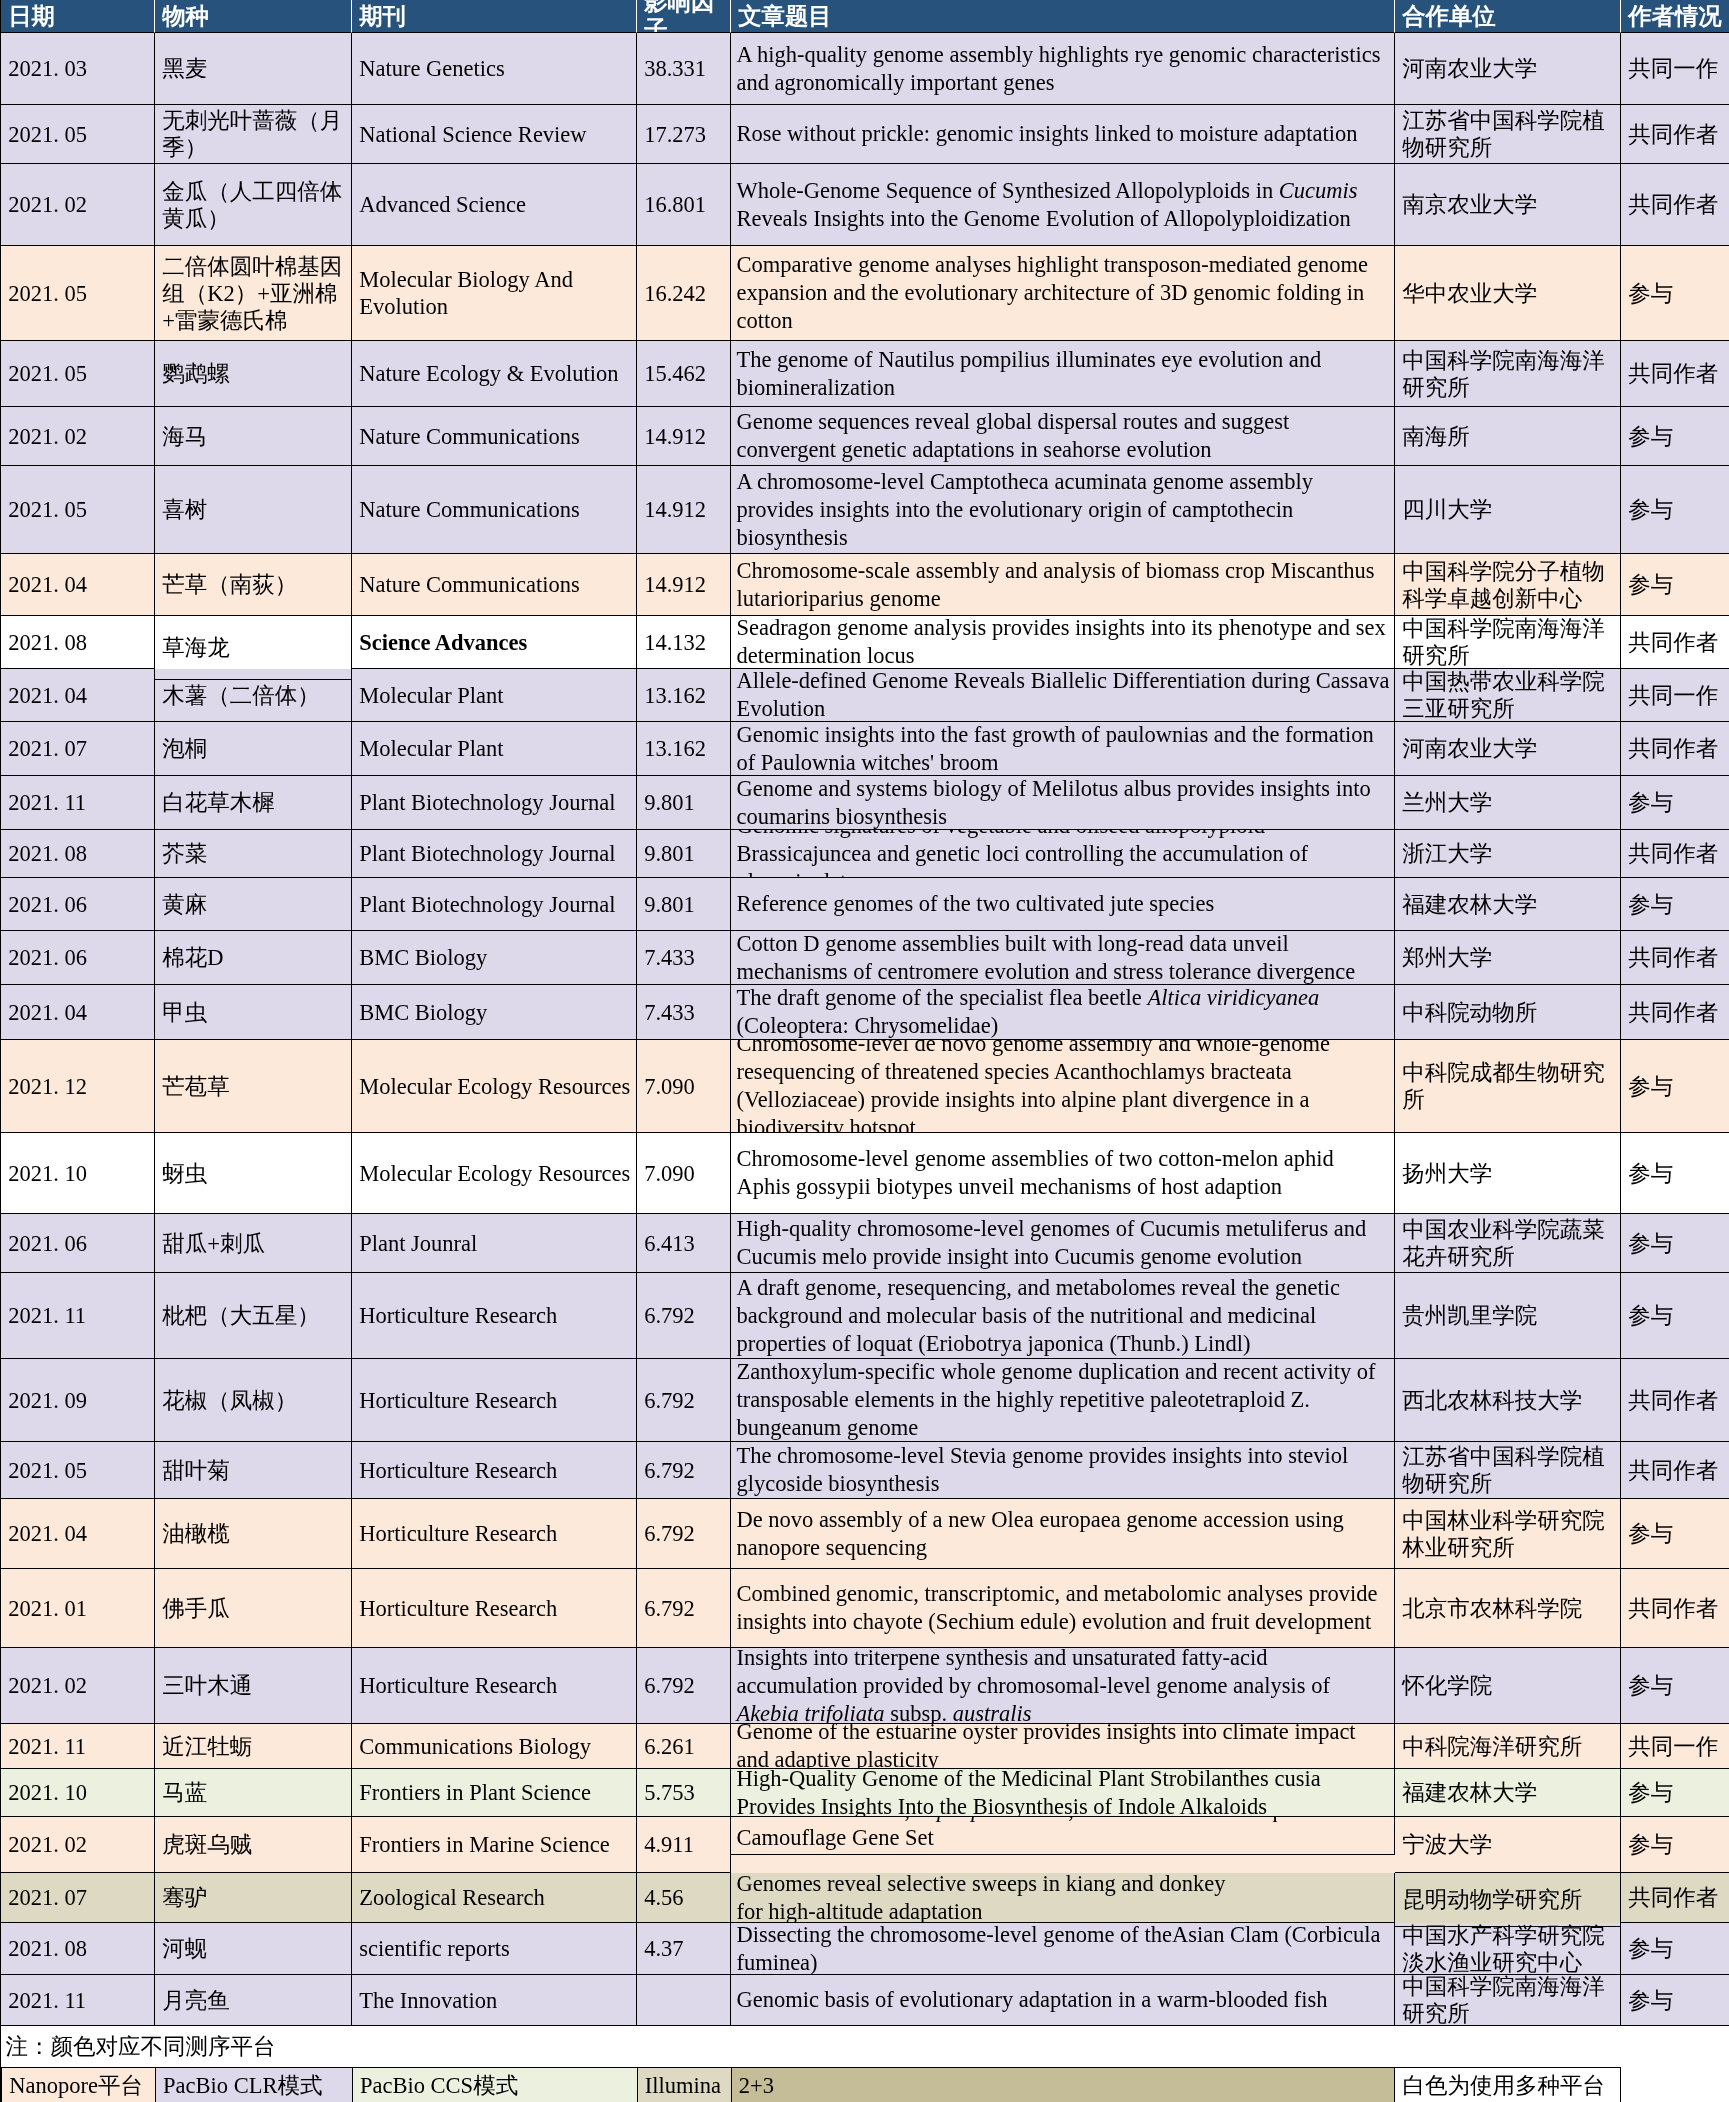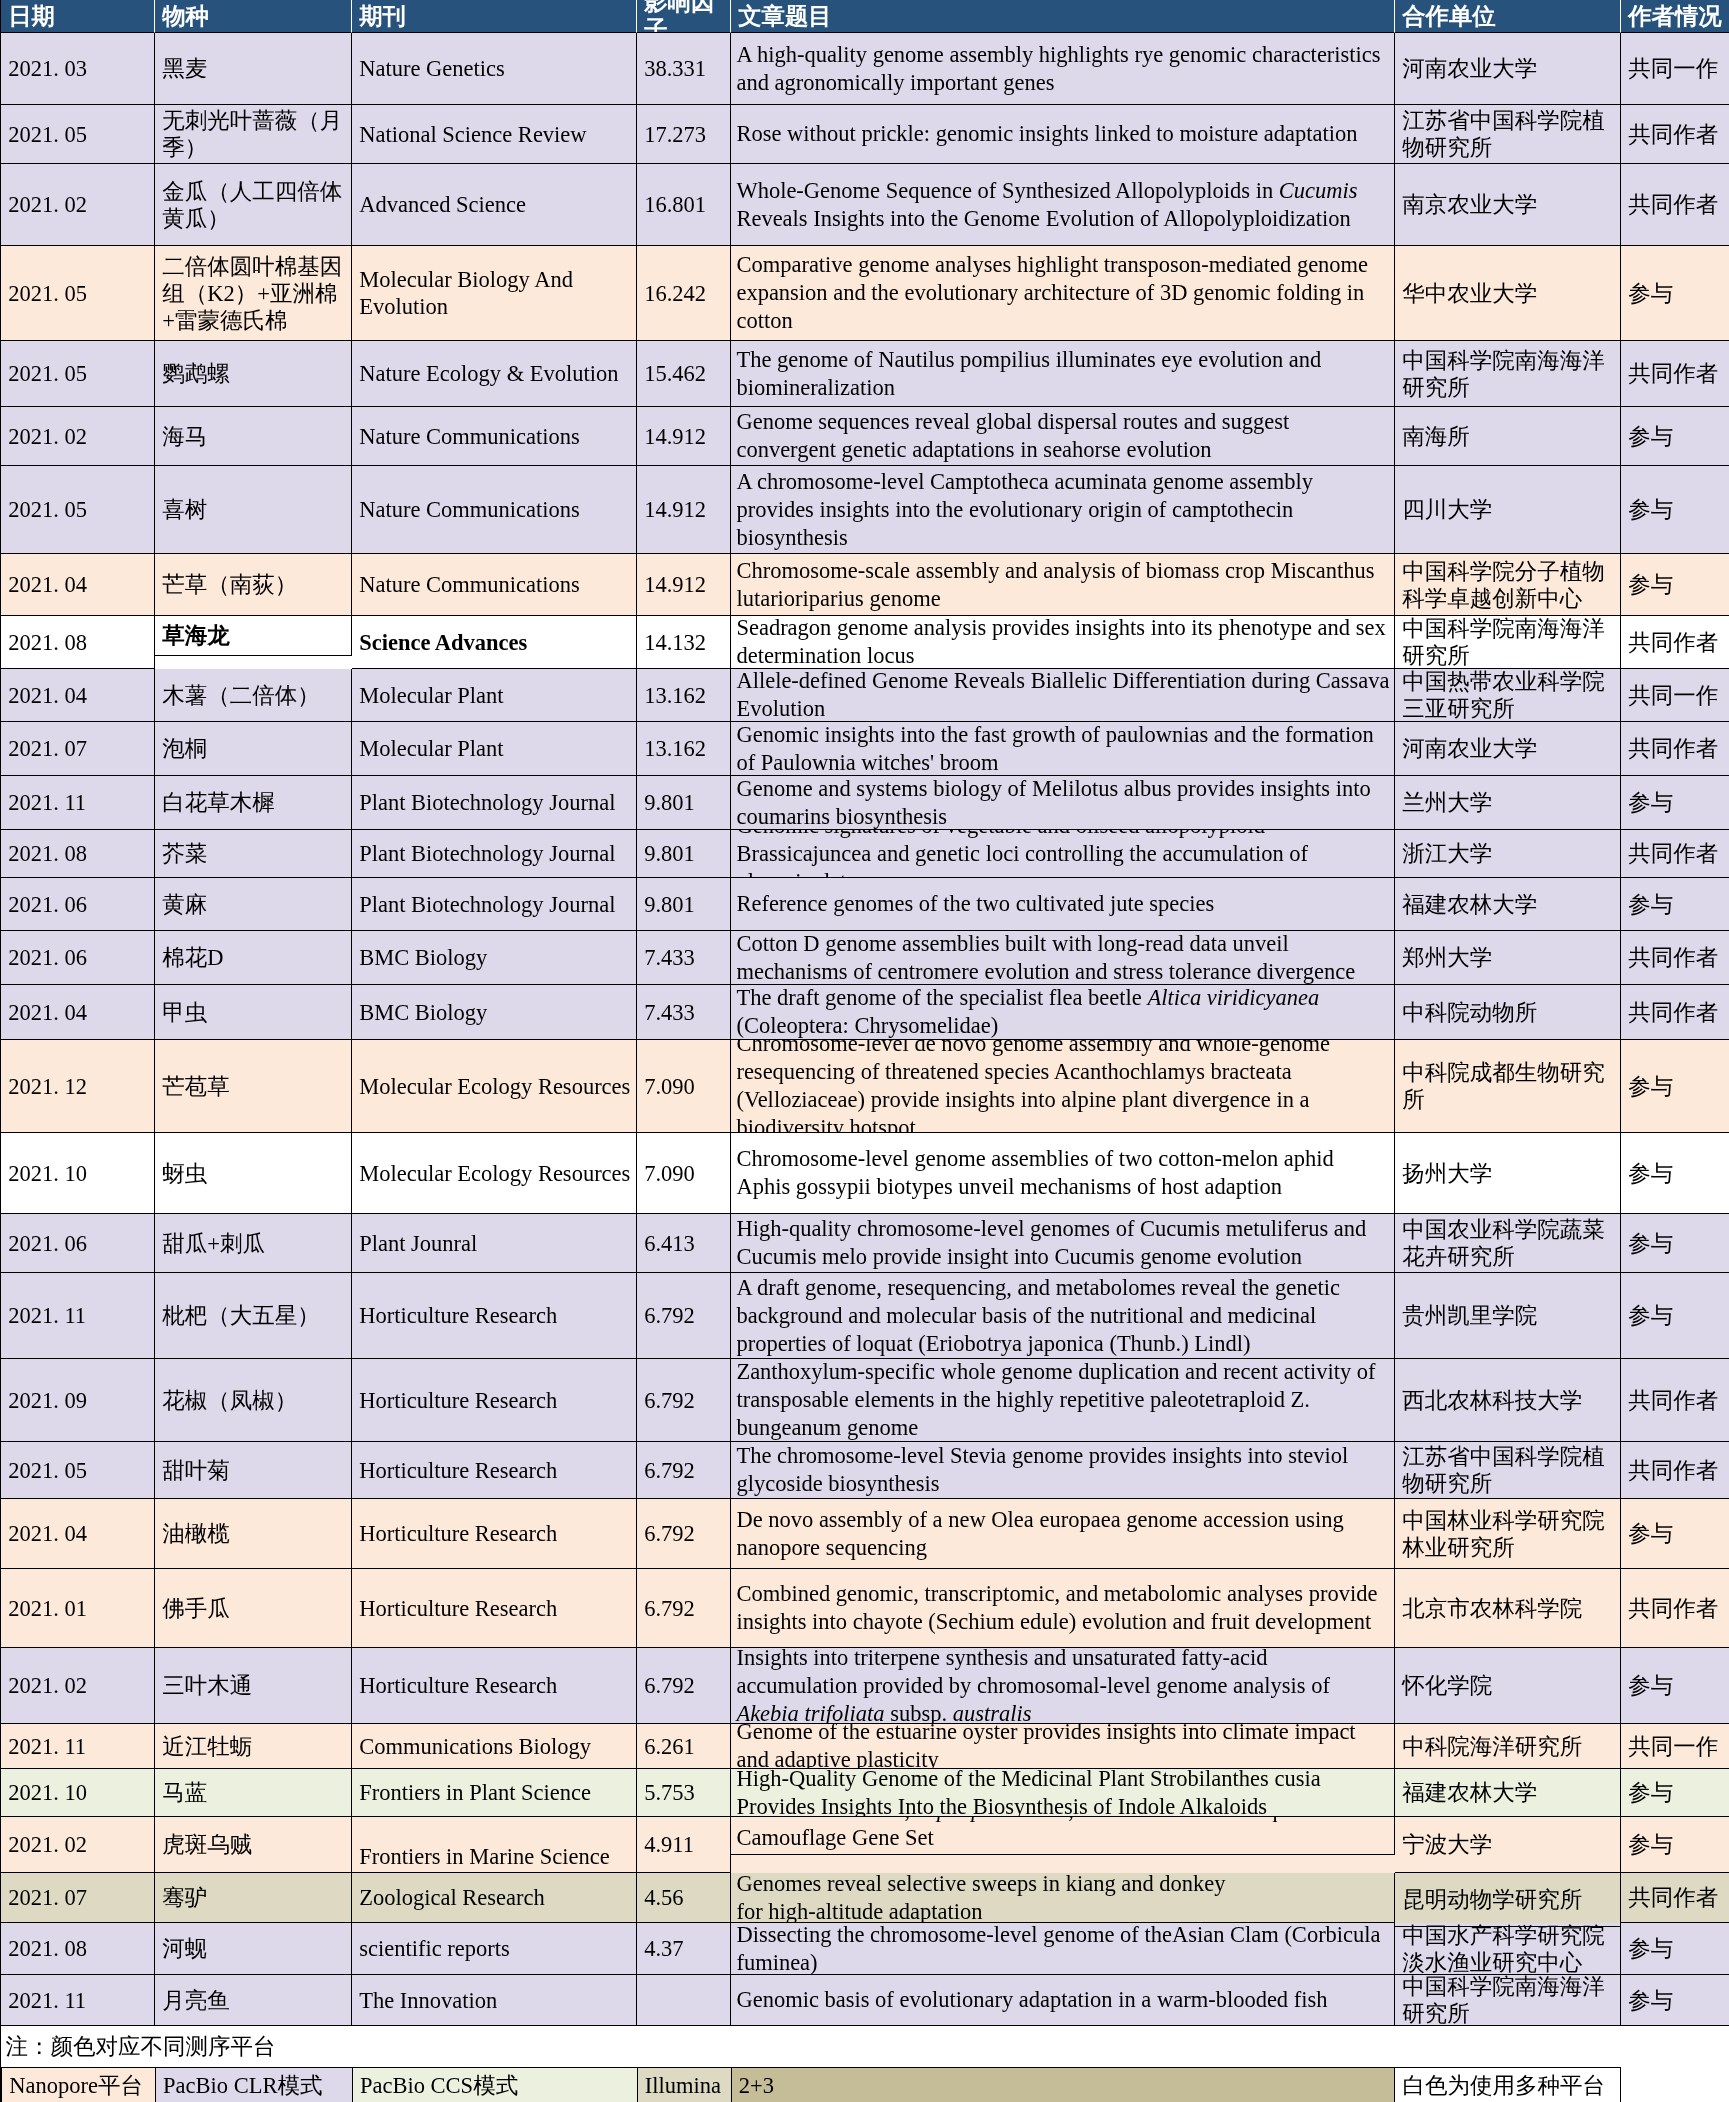"草海龙" div.cell { font-weight: bold -> none; height: 40px -> 64px }
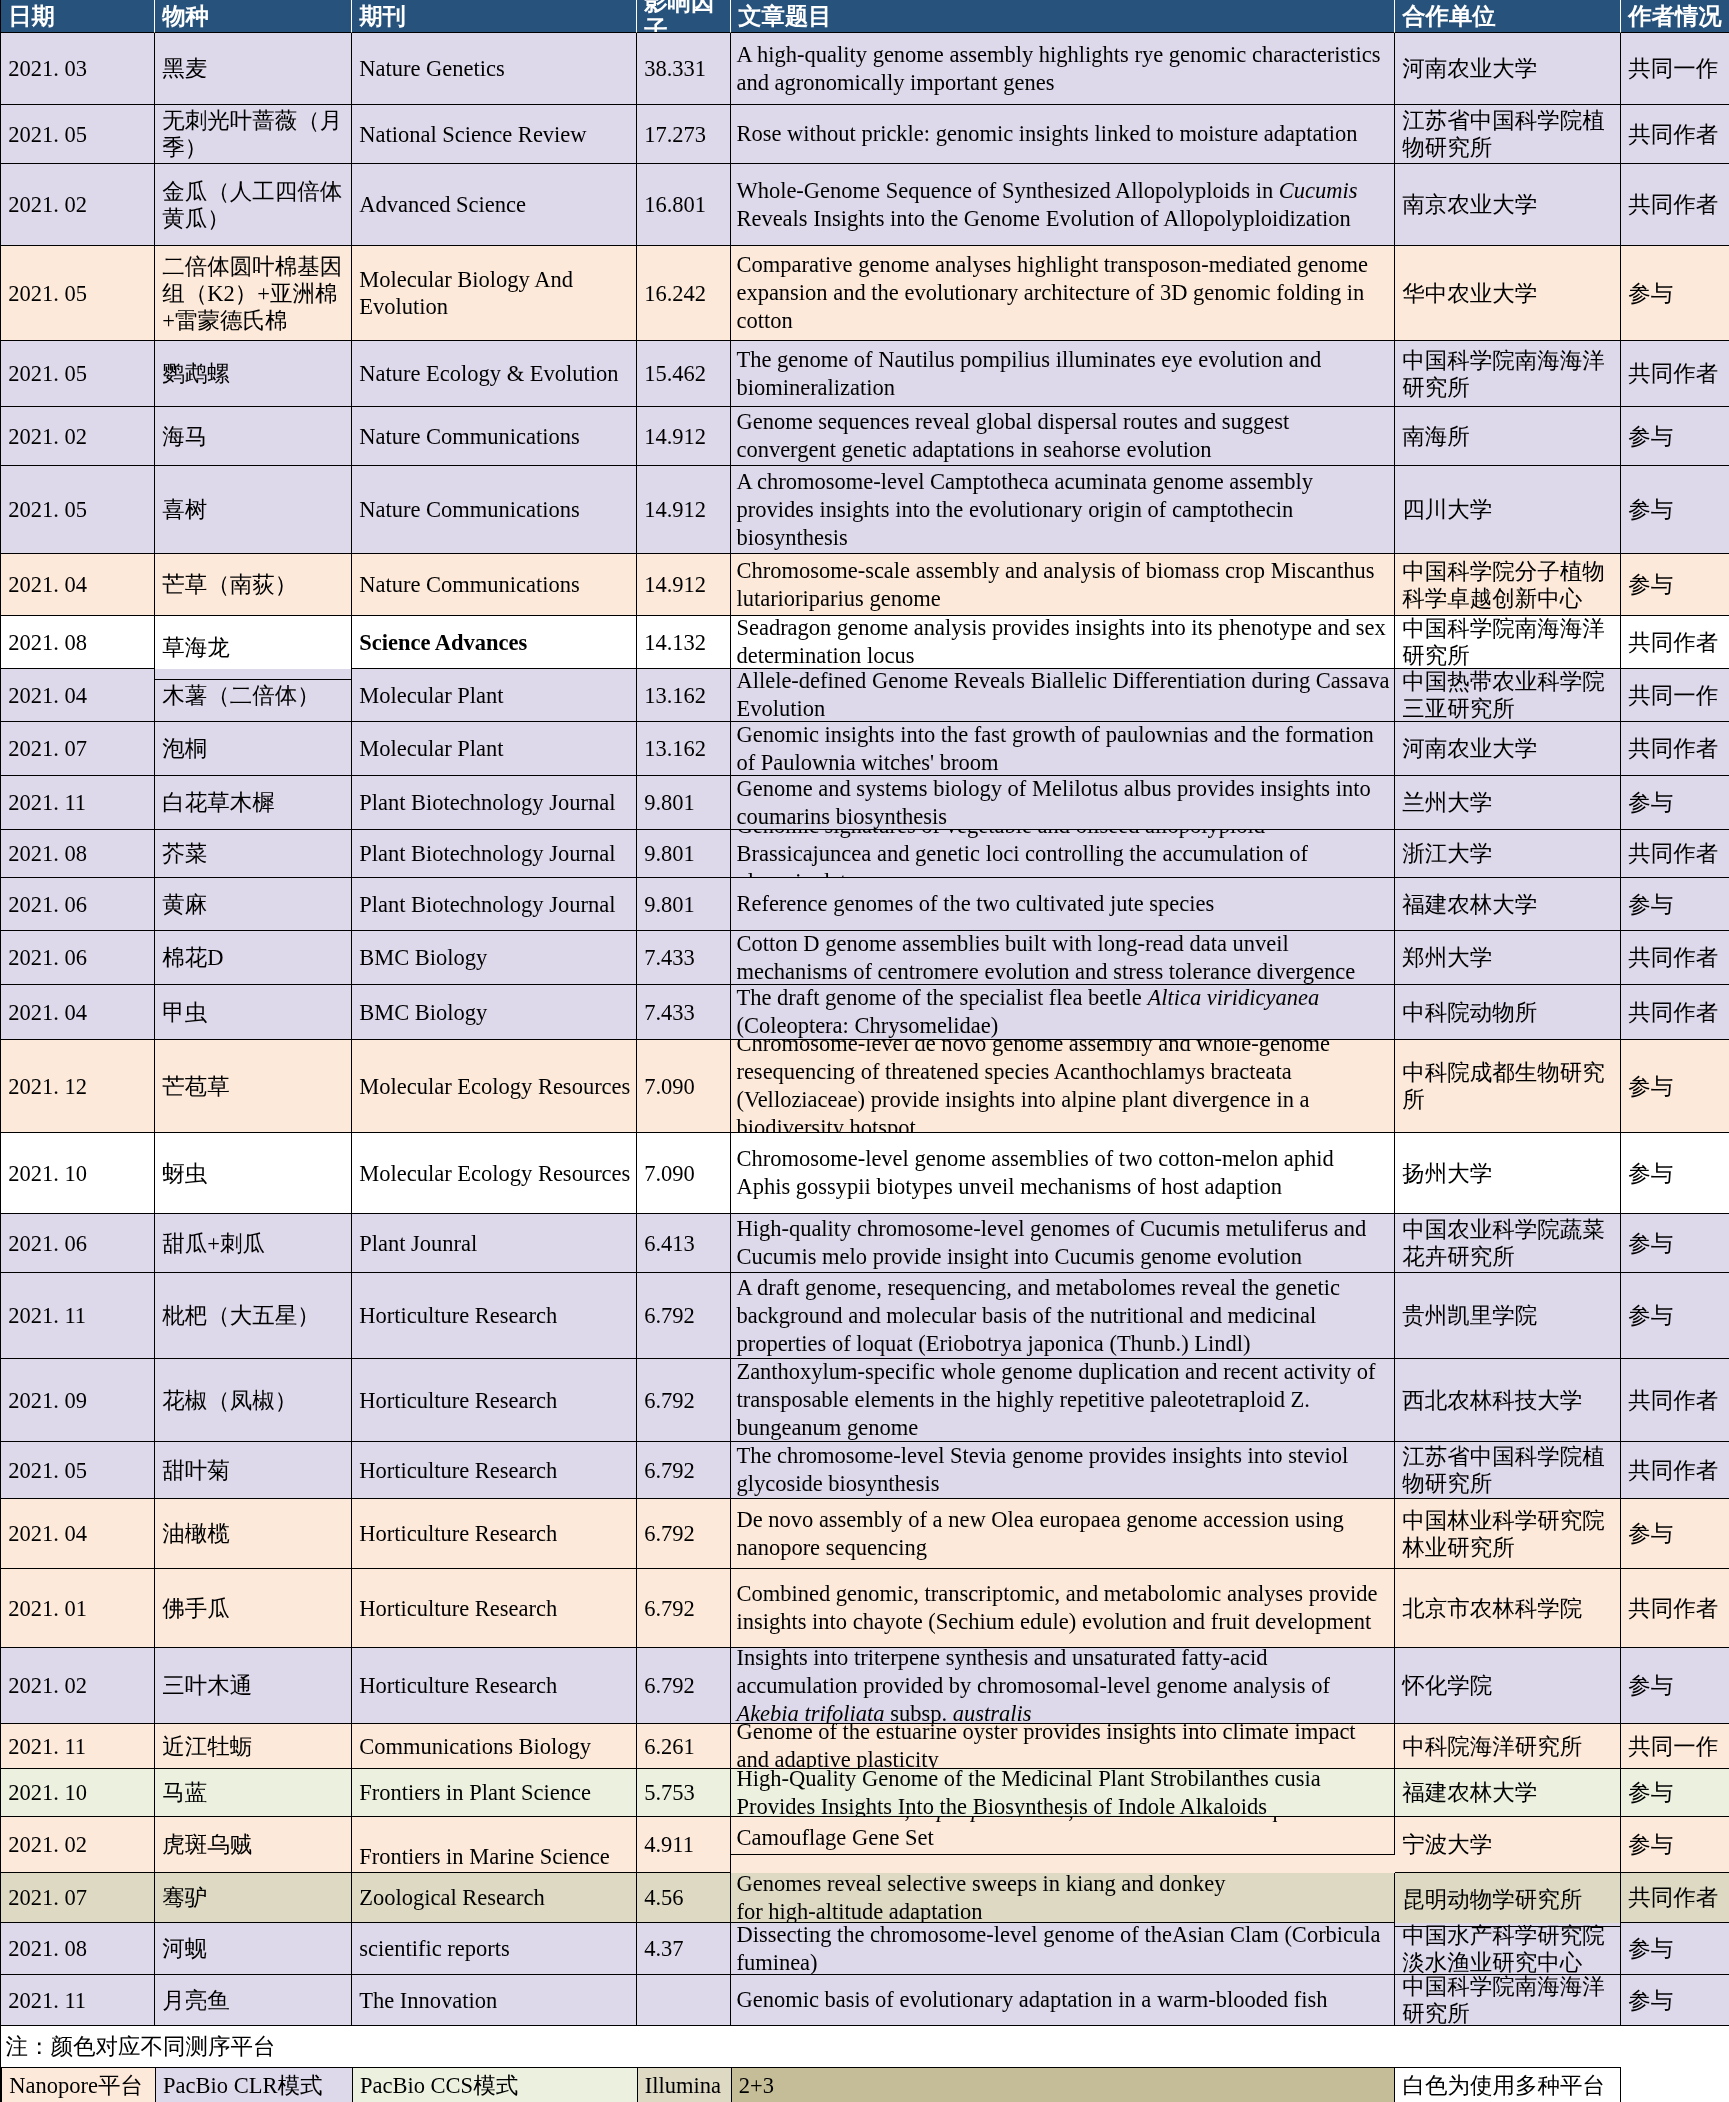"Frontiers in Marine Science" div.cell { align-items: flex-end -> none }
